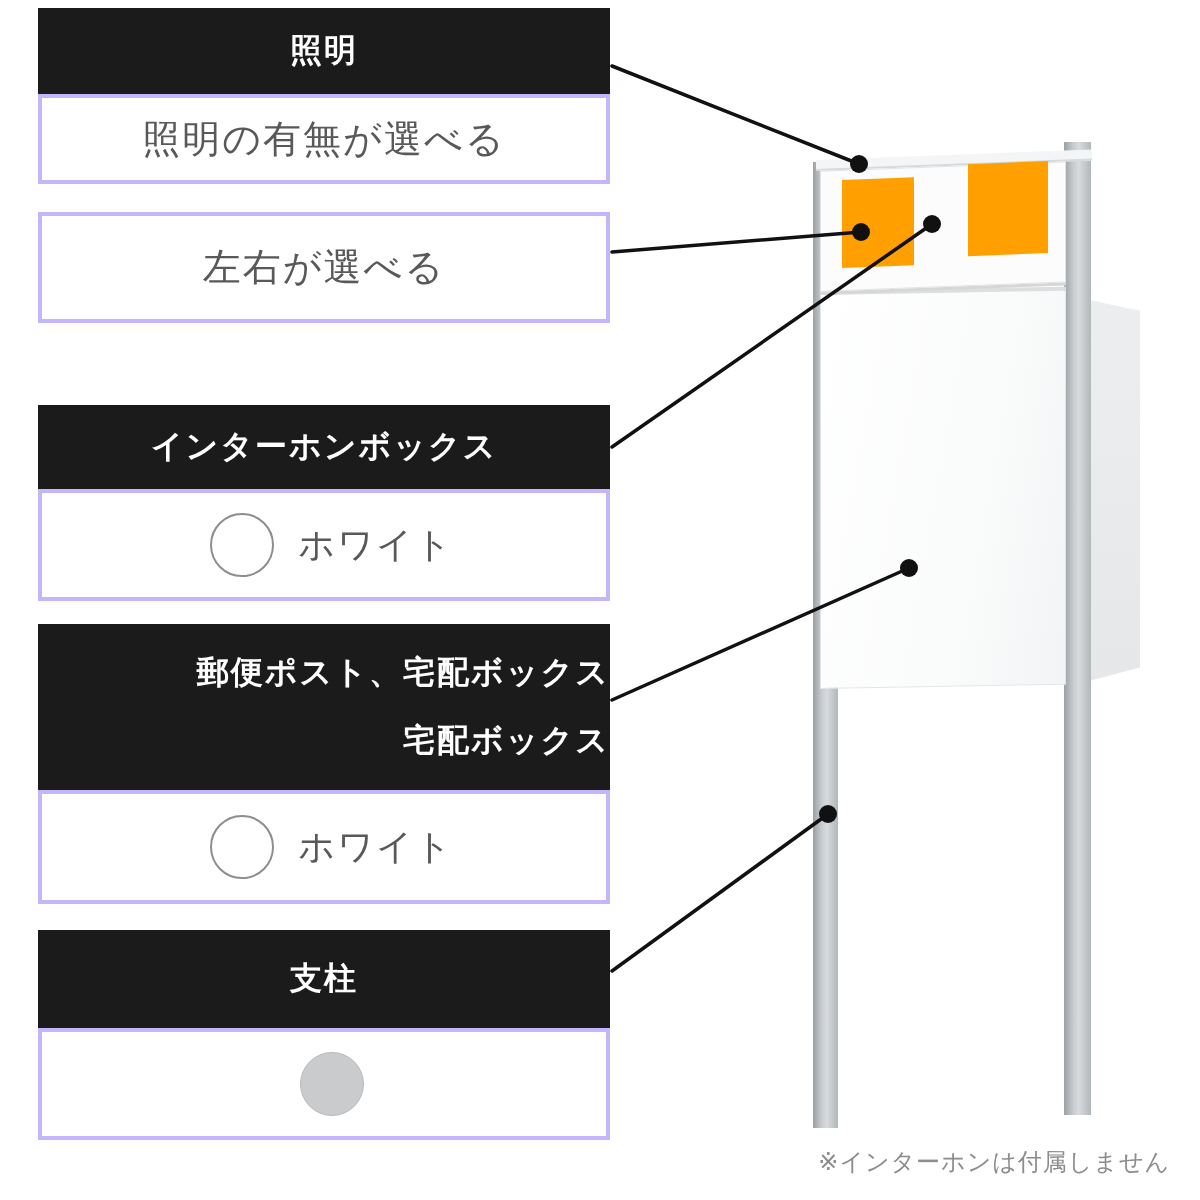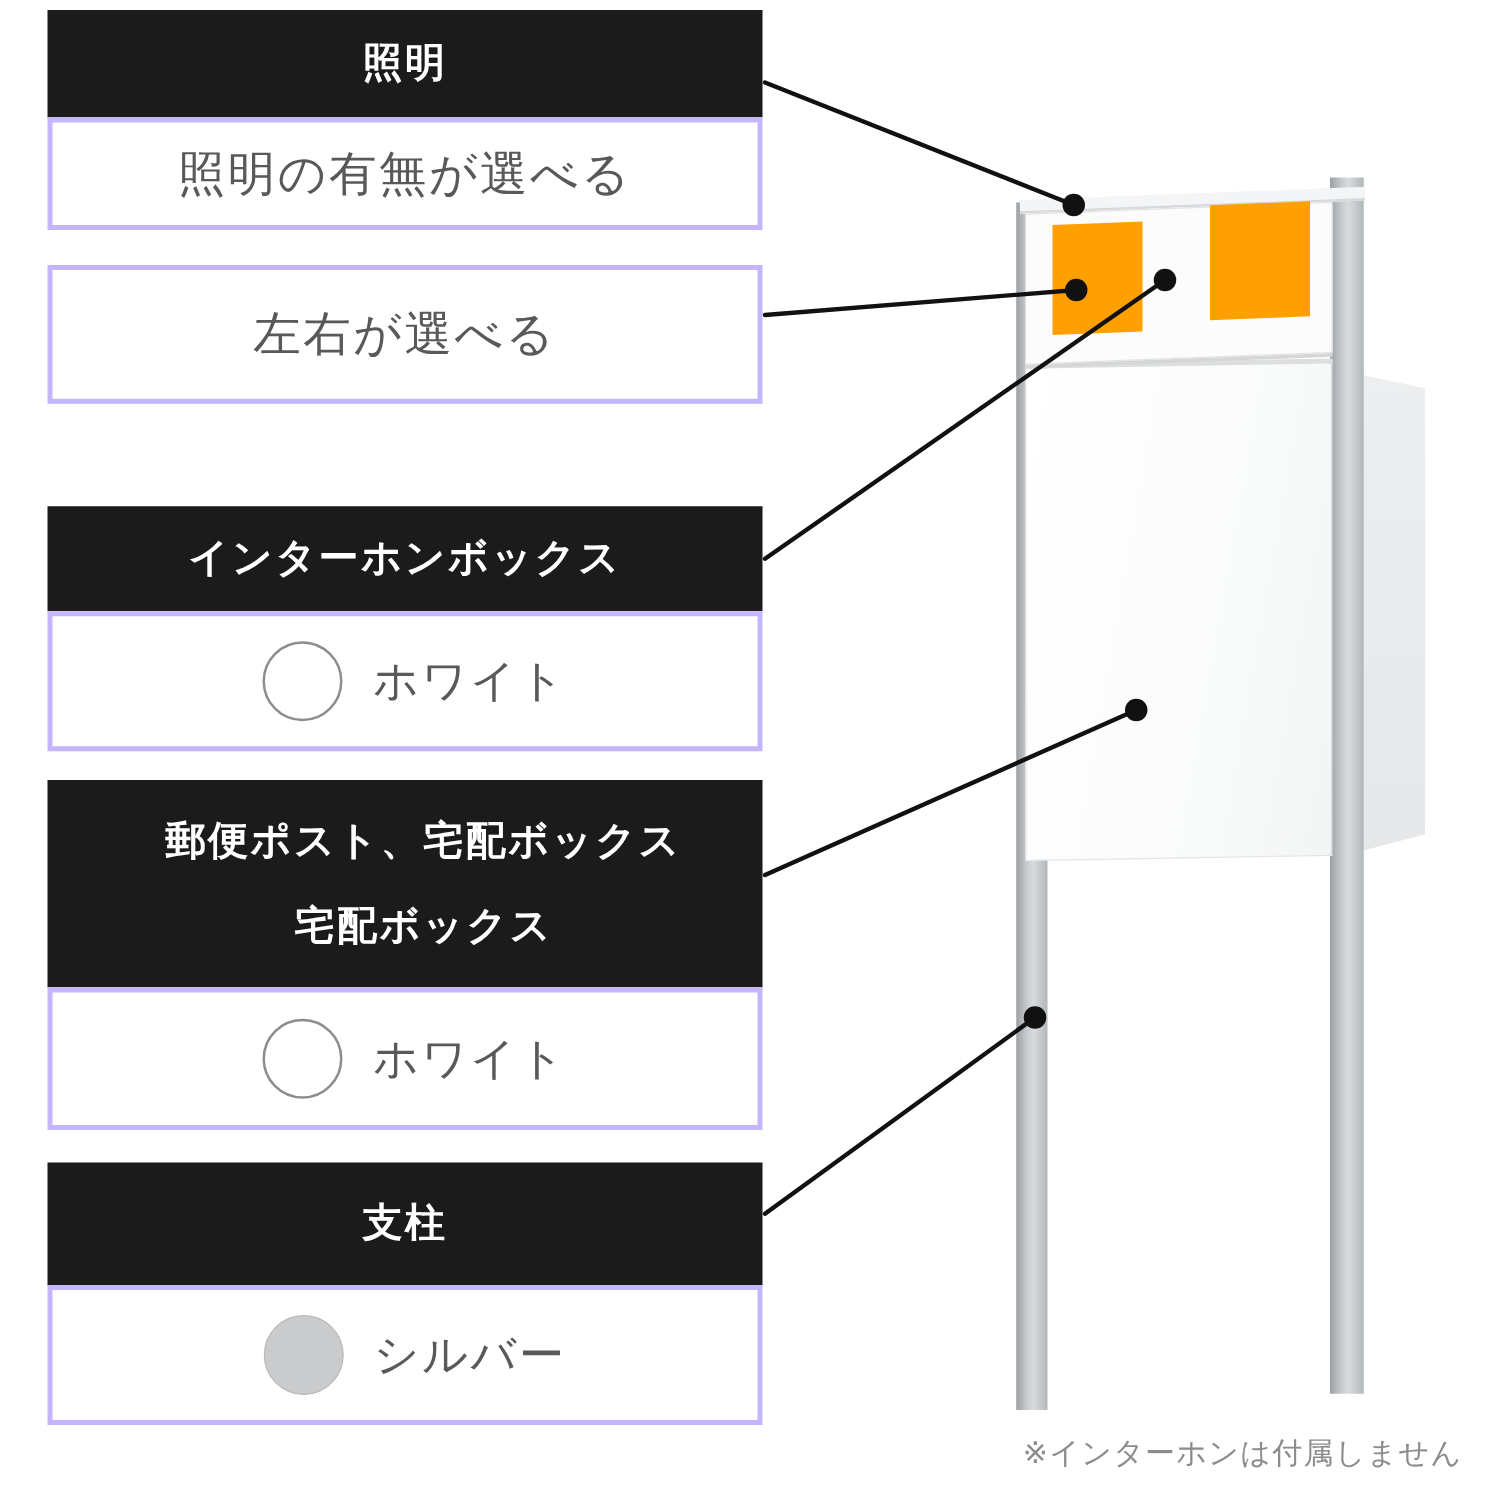"郵便ポスト、宅配ボックス" .card-header.tall { align-items: center -> flex-end }
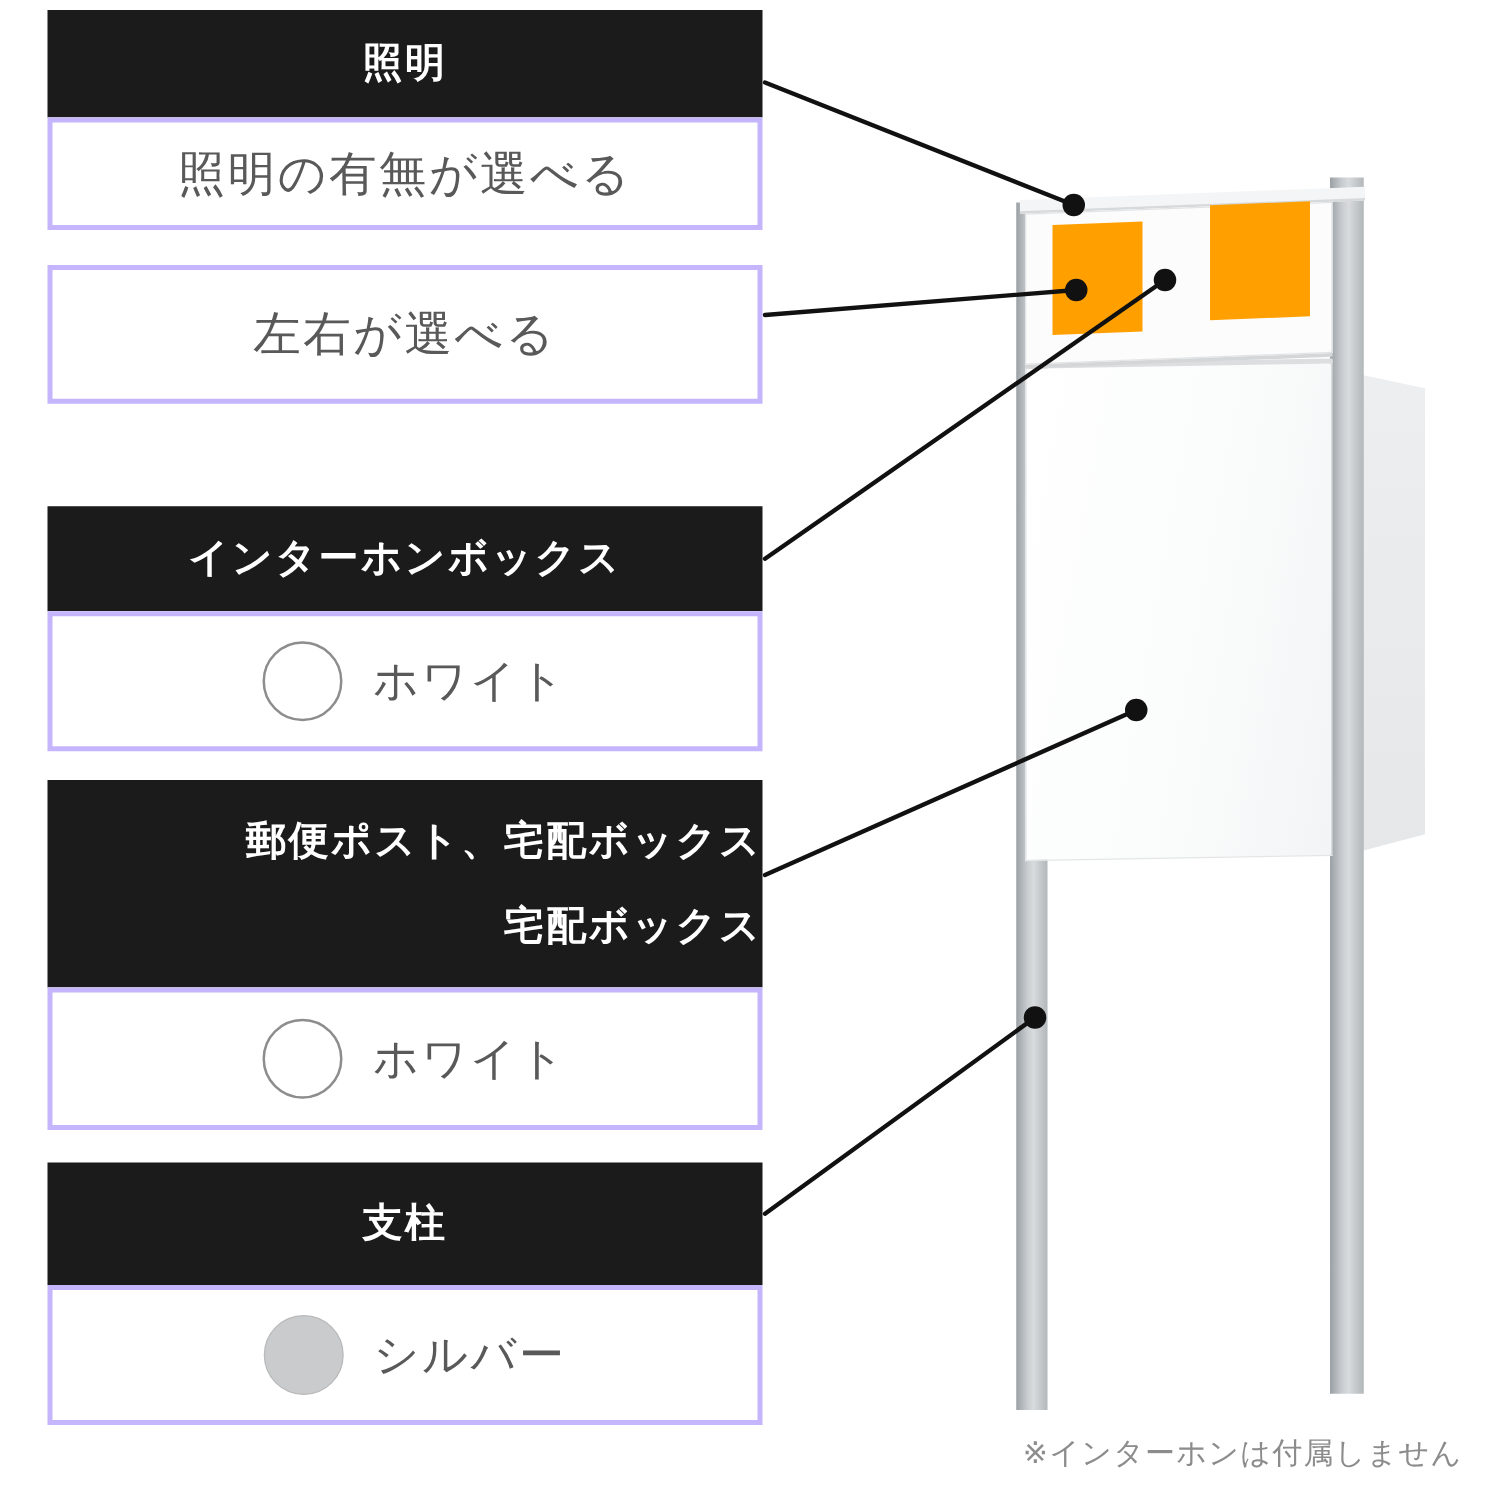"シルバー" span.swatch-label { html: <span>シルバー</span> -> none }
